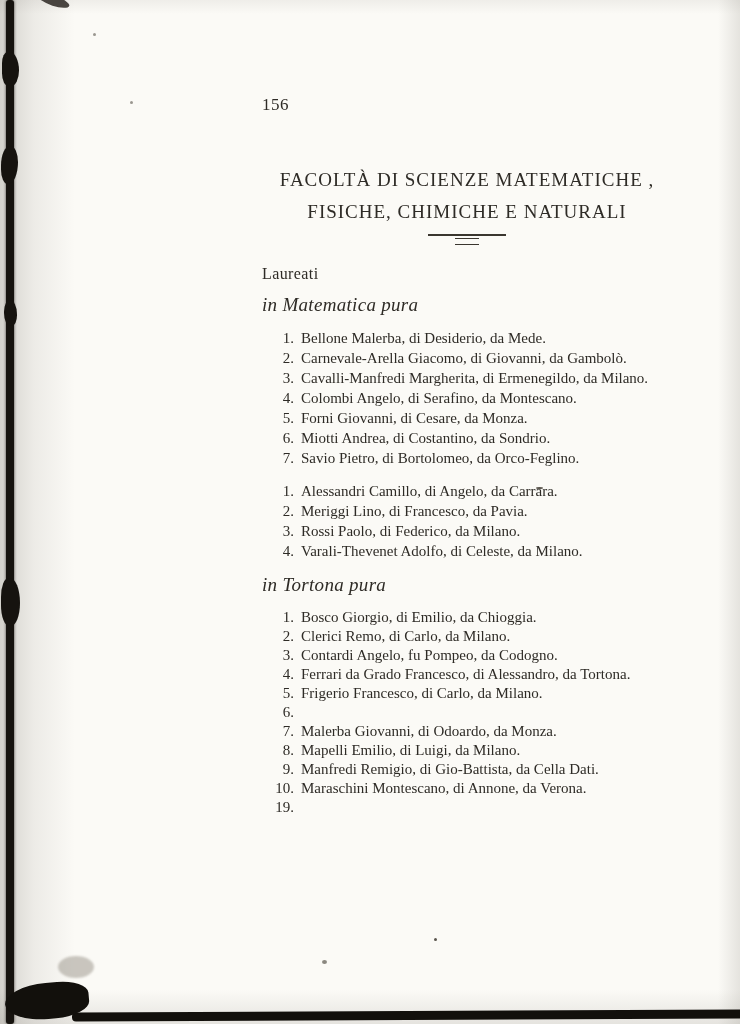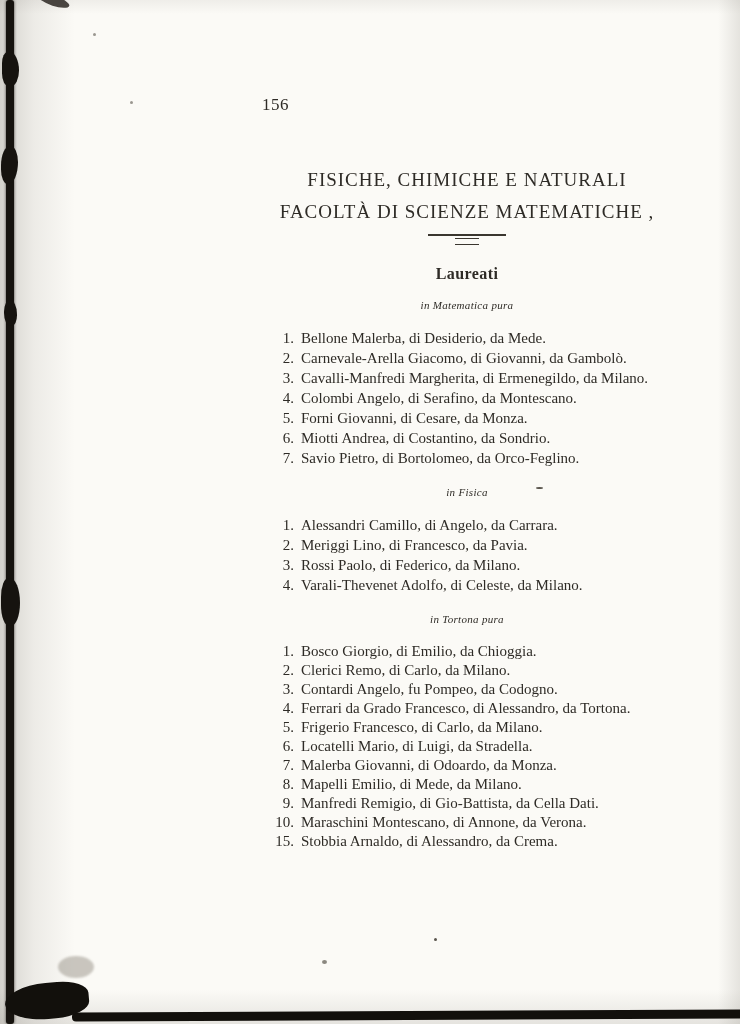"FISICHE, CHIMICHE E NATURALI" div { order: before "FACOLTÀ DI SCIENZE MATEMATICHE ," -> after "FACOLTÀ DI SCIENZE MATEMATICHE ," }
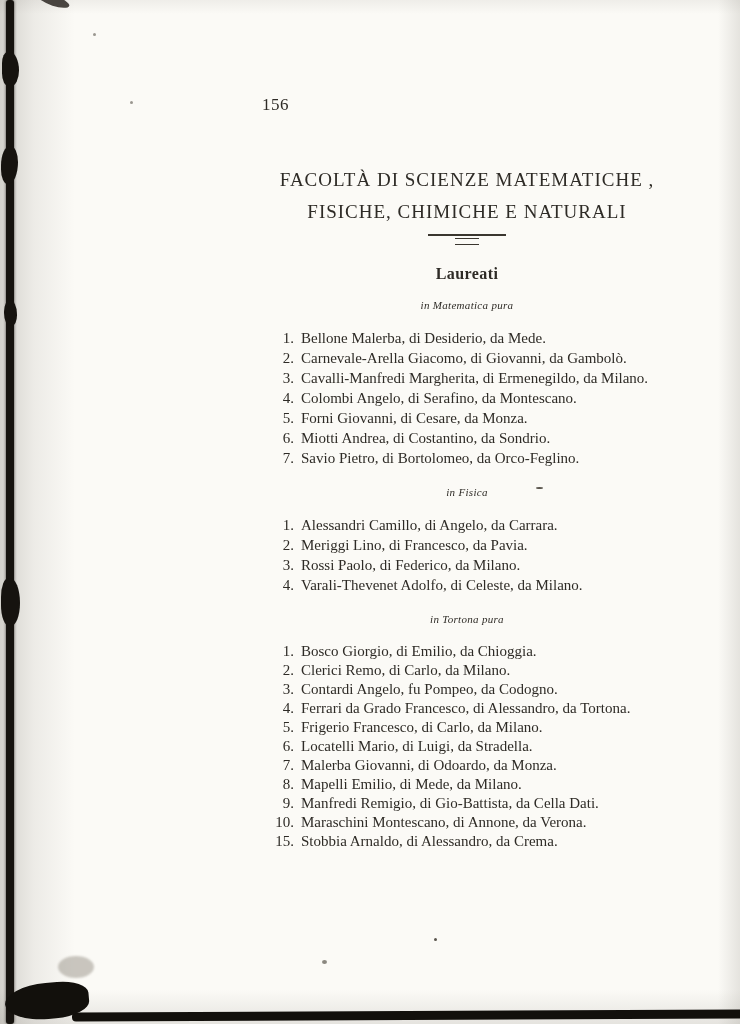"Laureati" .laureati { font-weight: bold -> normal; text-align: center -> left }
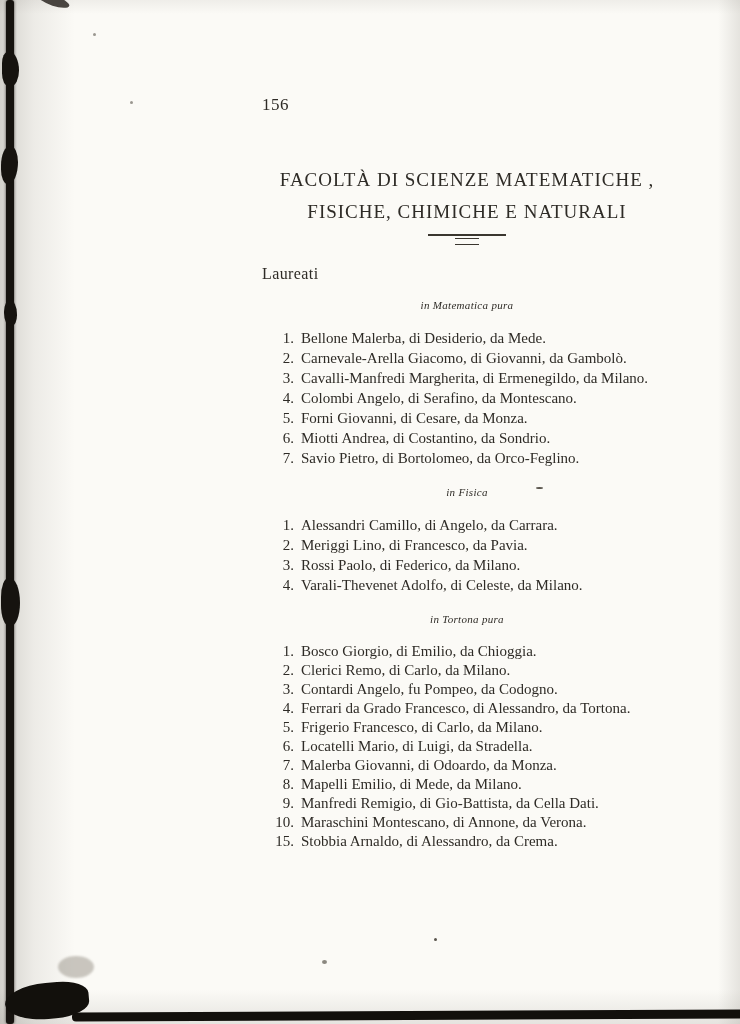"in Matematica pura" .sec-heading { font-size: 11px -> 19px; text-align: center -> left }
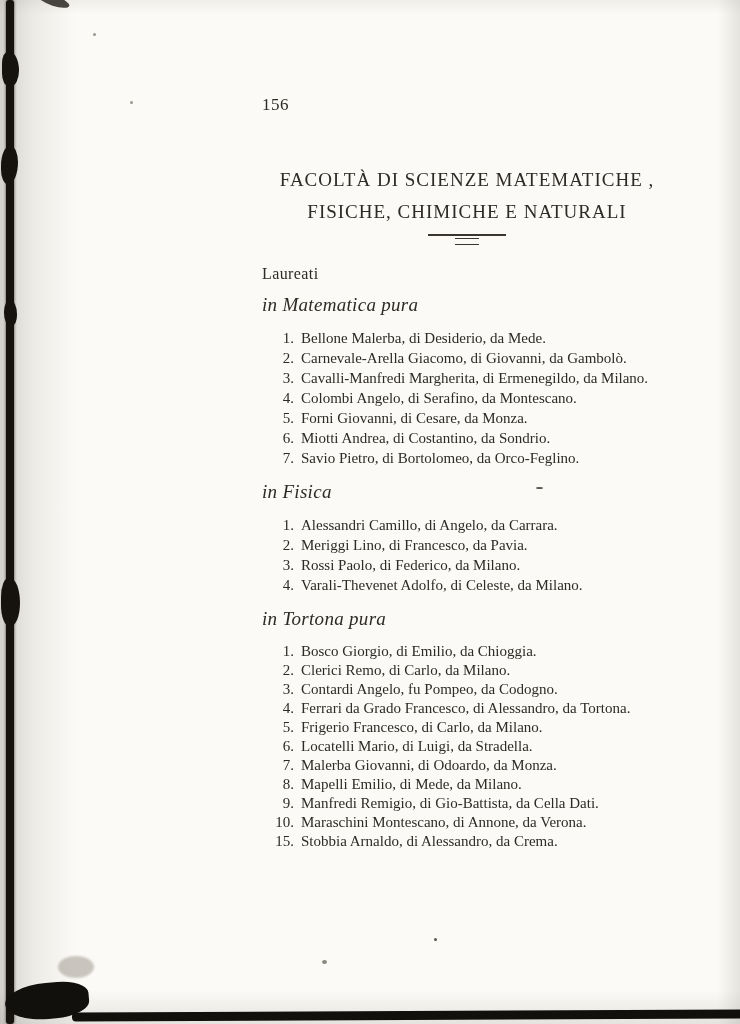"in Fisica" div.sec-heading { html: <div>in Fisica</div> -> none }
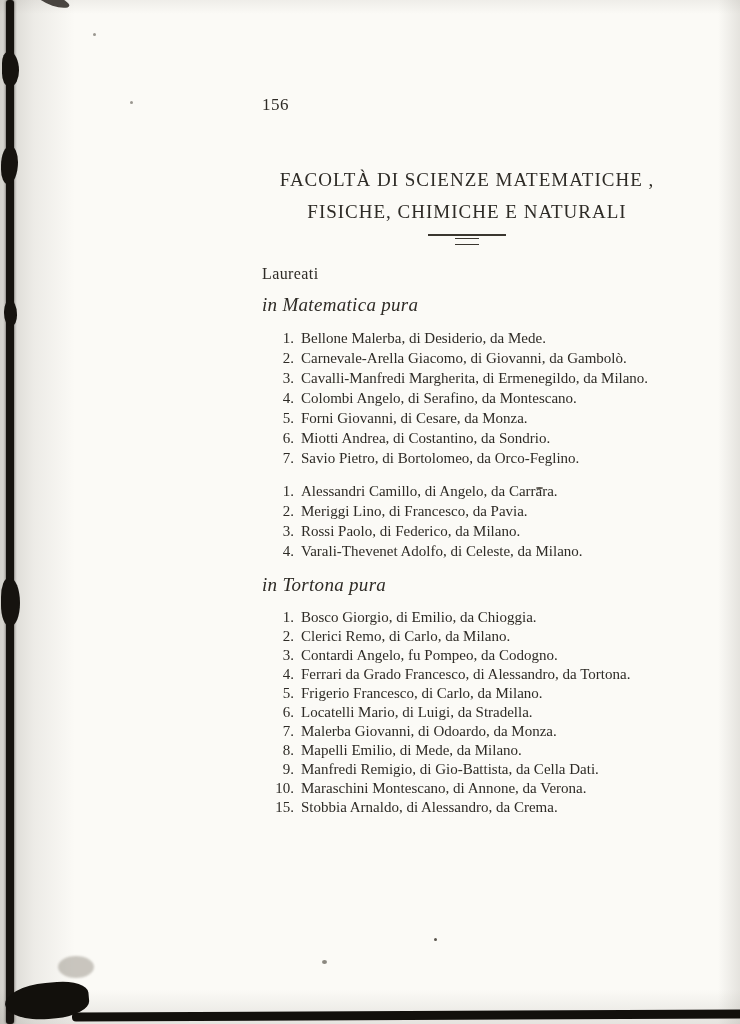"Locatelli Mario, di Luigi, da" span.txt { html: <span>Locatelli Mario, di Luigi, da Stradella.</span> -> none }
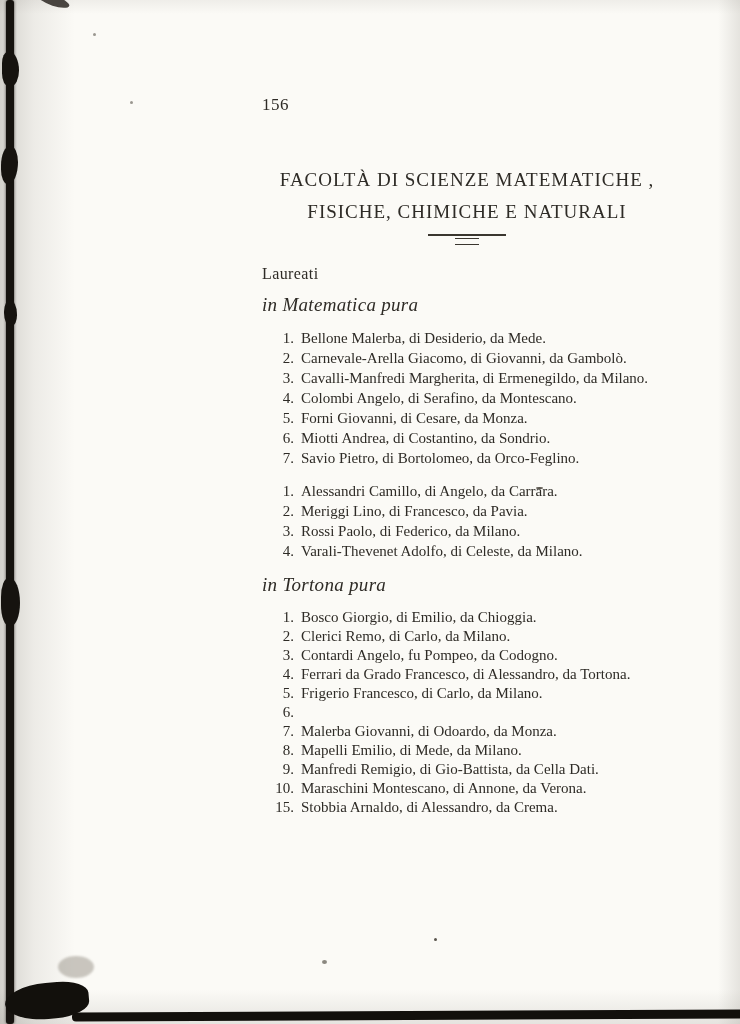"Mapelli Emilio, di Mede, da" span.txt { text: Mede -> Luigi }
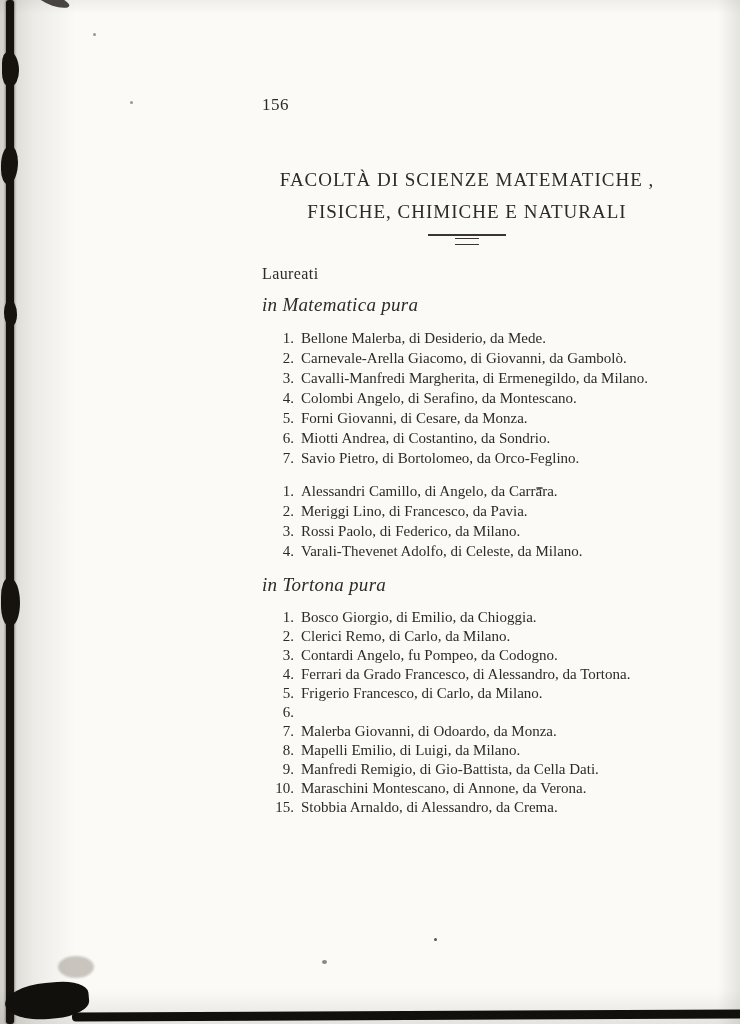"15." span.num { text: 15 -> 19 }
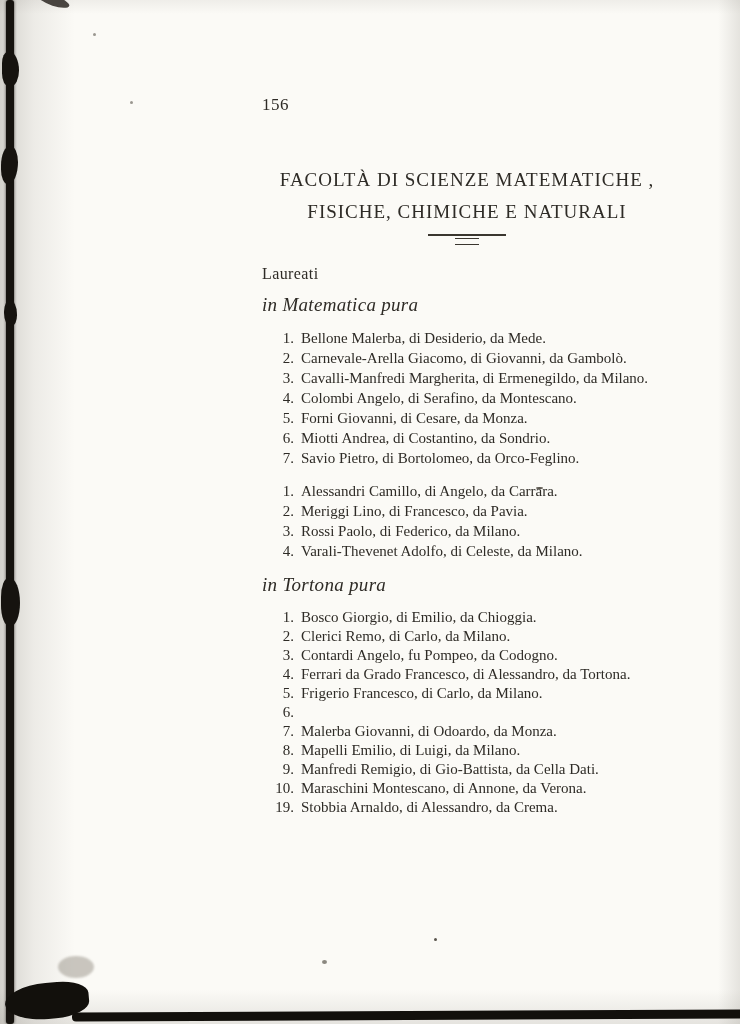"Stobbia Arnaldo, di Alessandro, da" span.txt { html: <span>Stobbia Arnaldo, di Alessandro, da Crema.</span> -> none }
